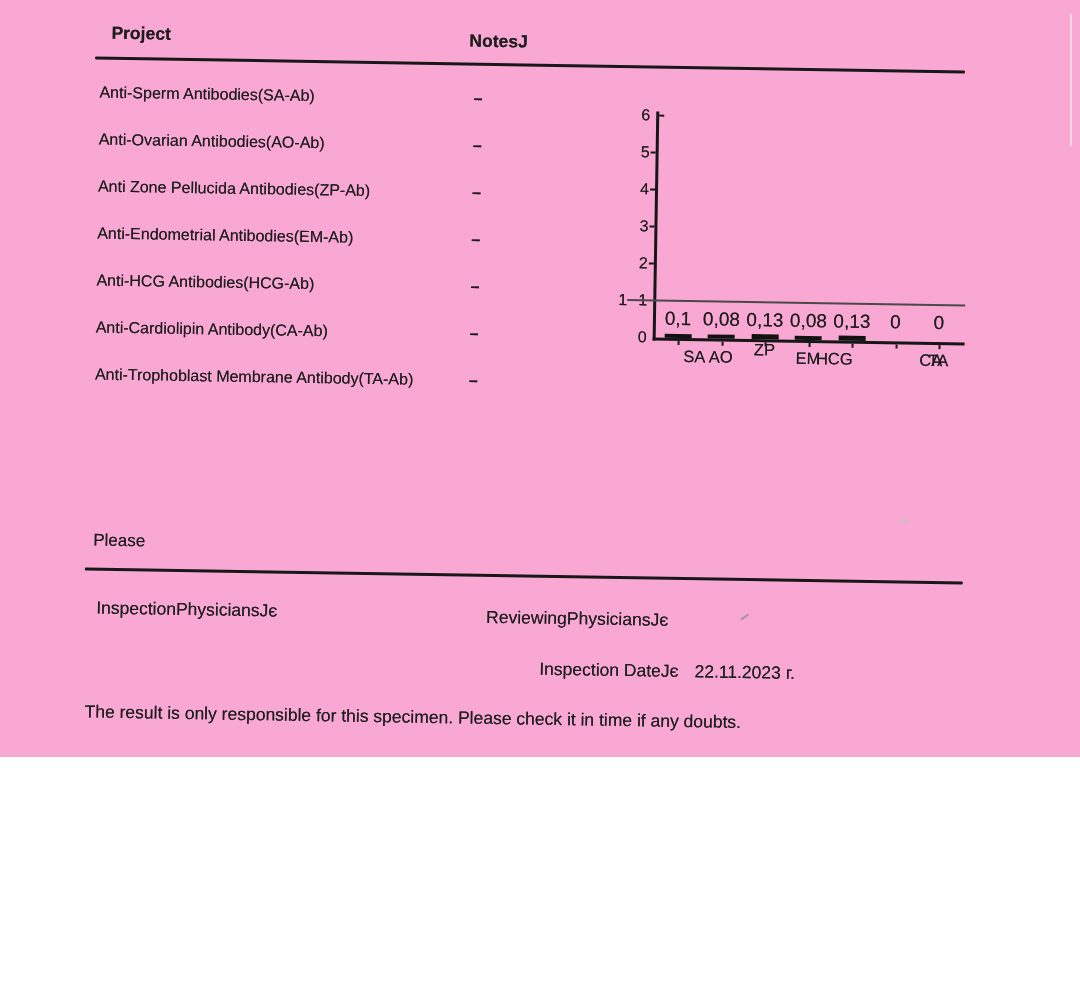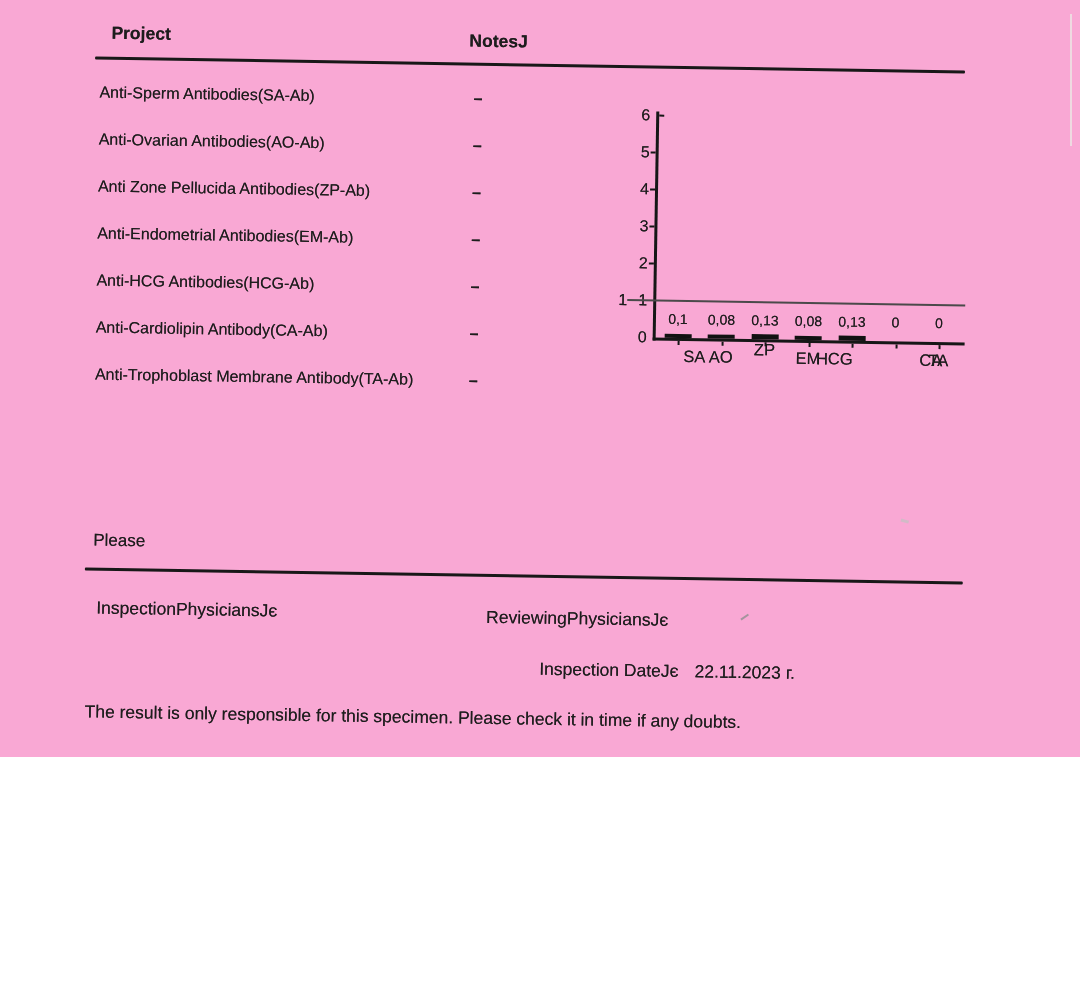"0,1" .chart .vlab { font-size: 14px -> 19px }
